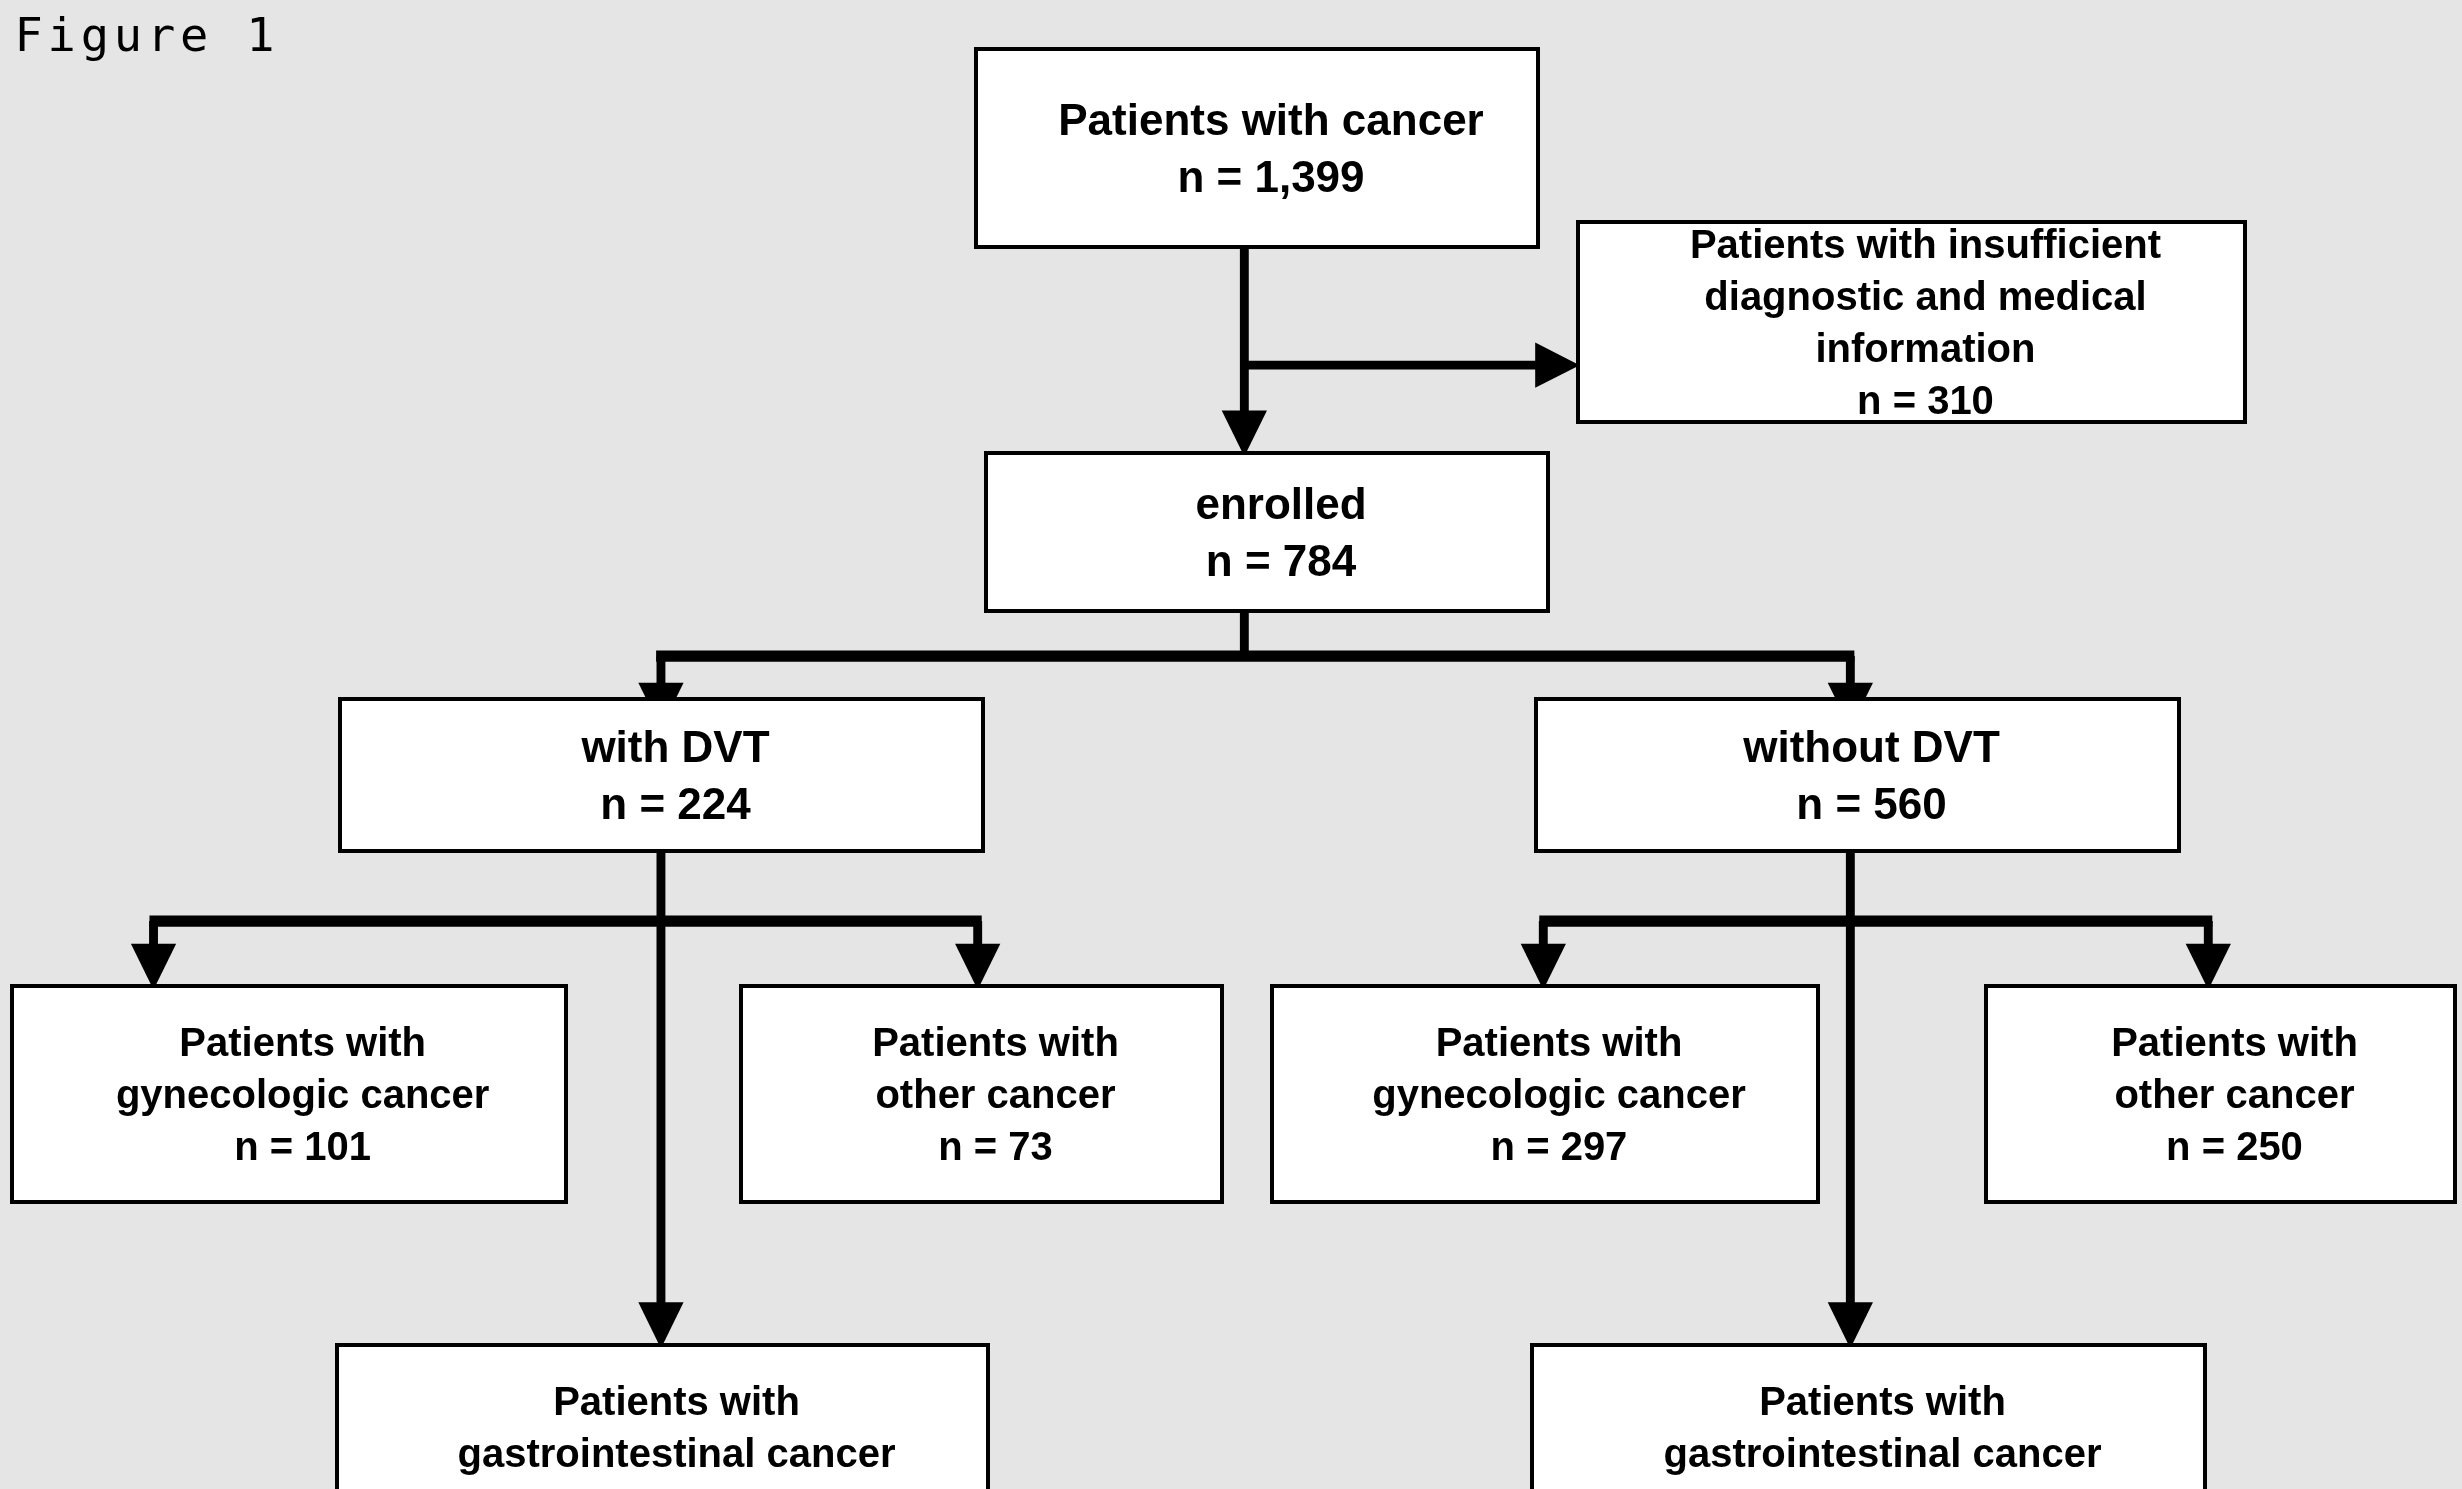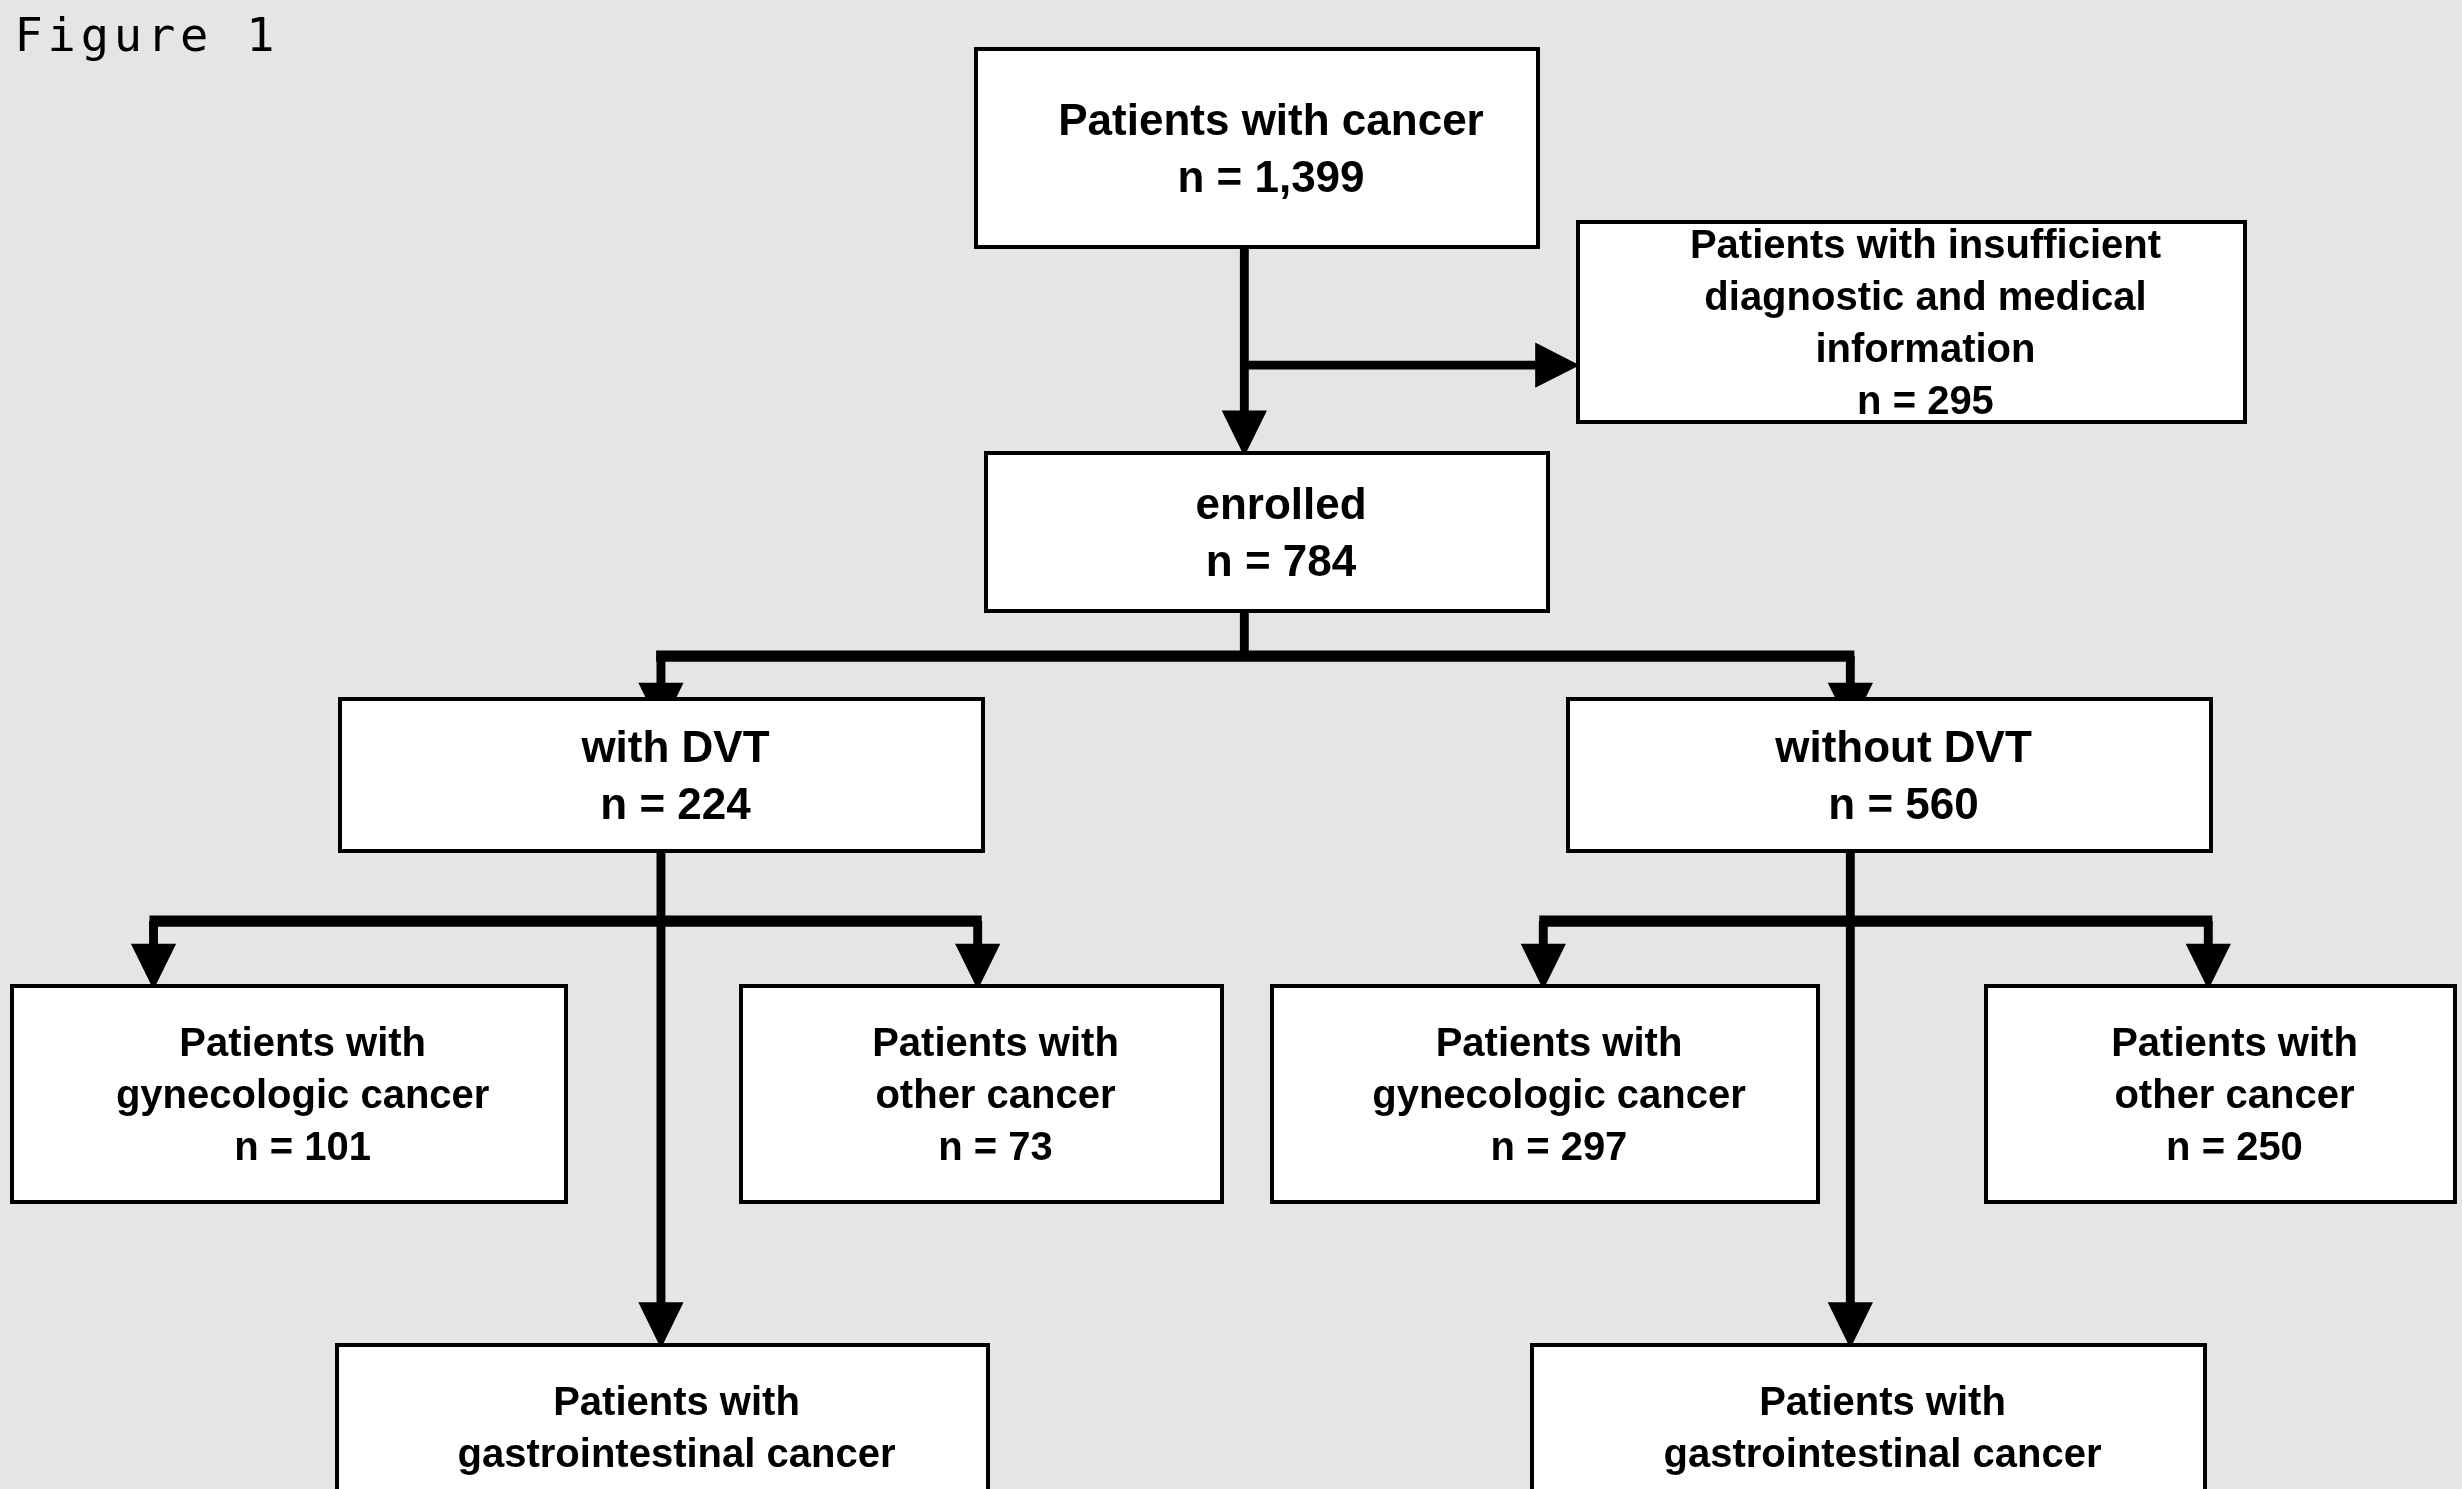"n = 295" span.ln { text: 295 -> 310 }
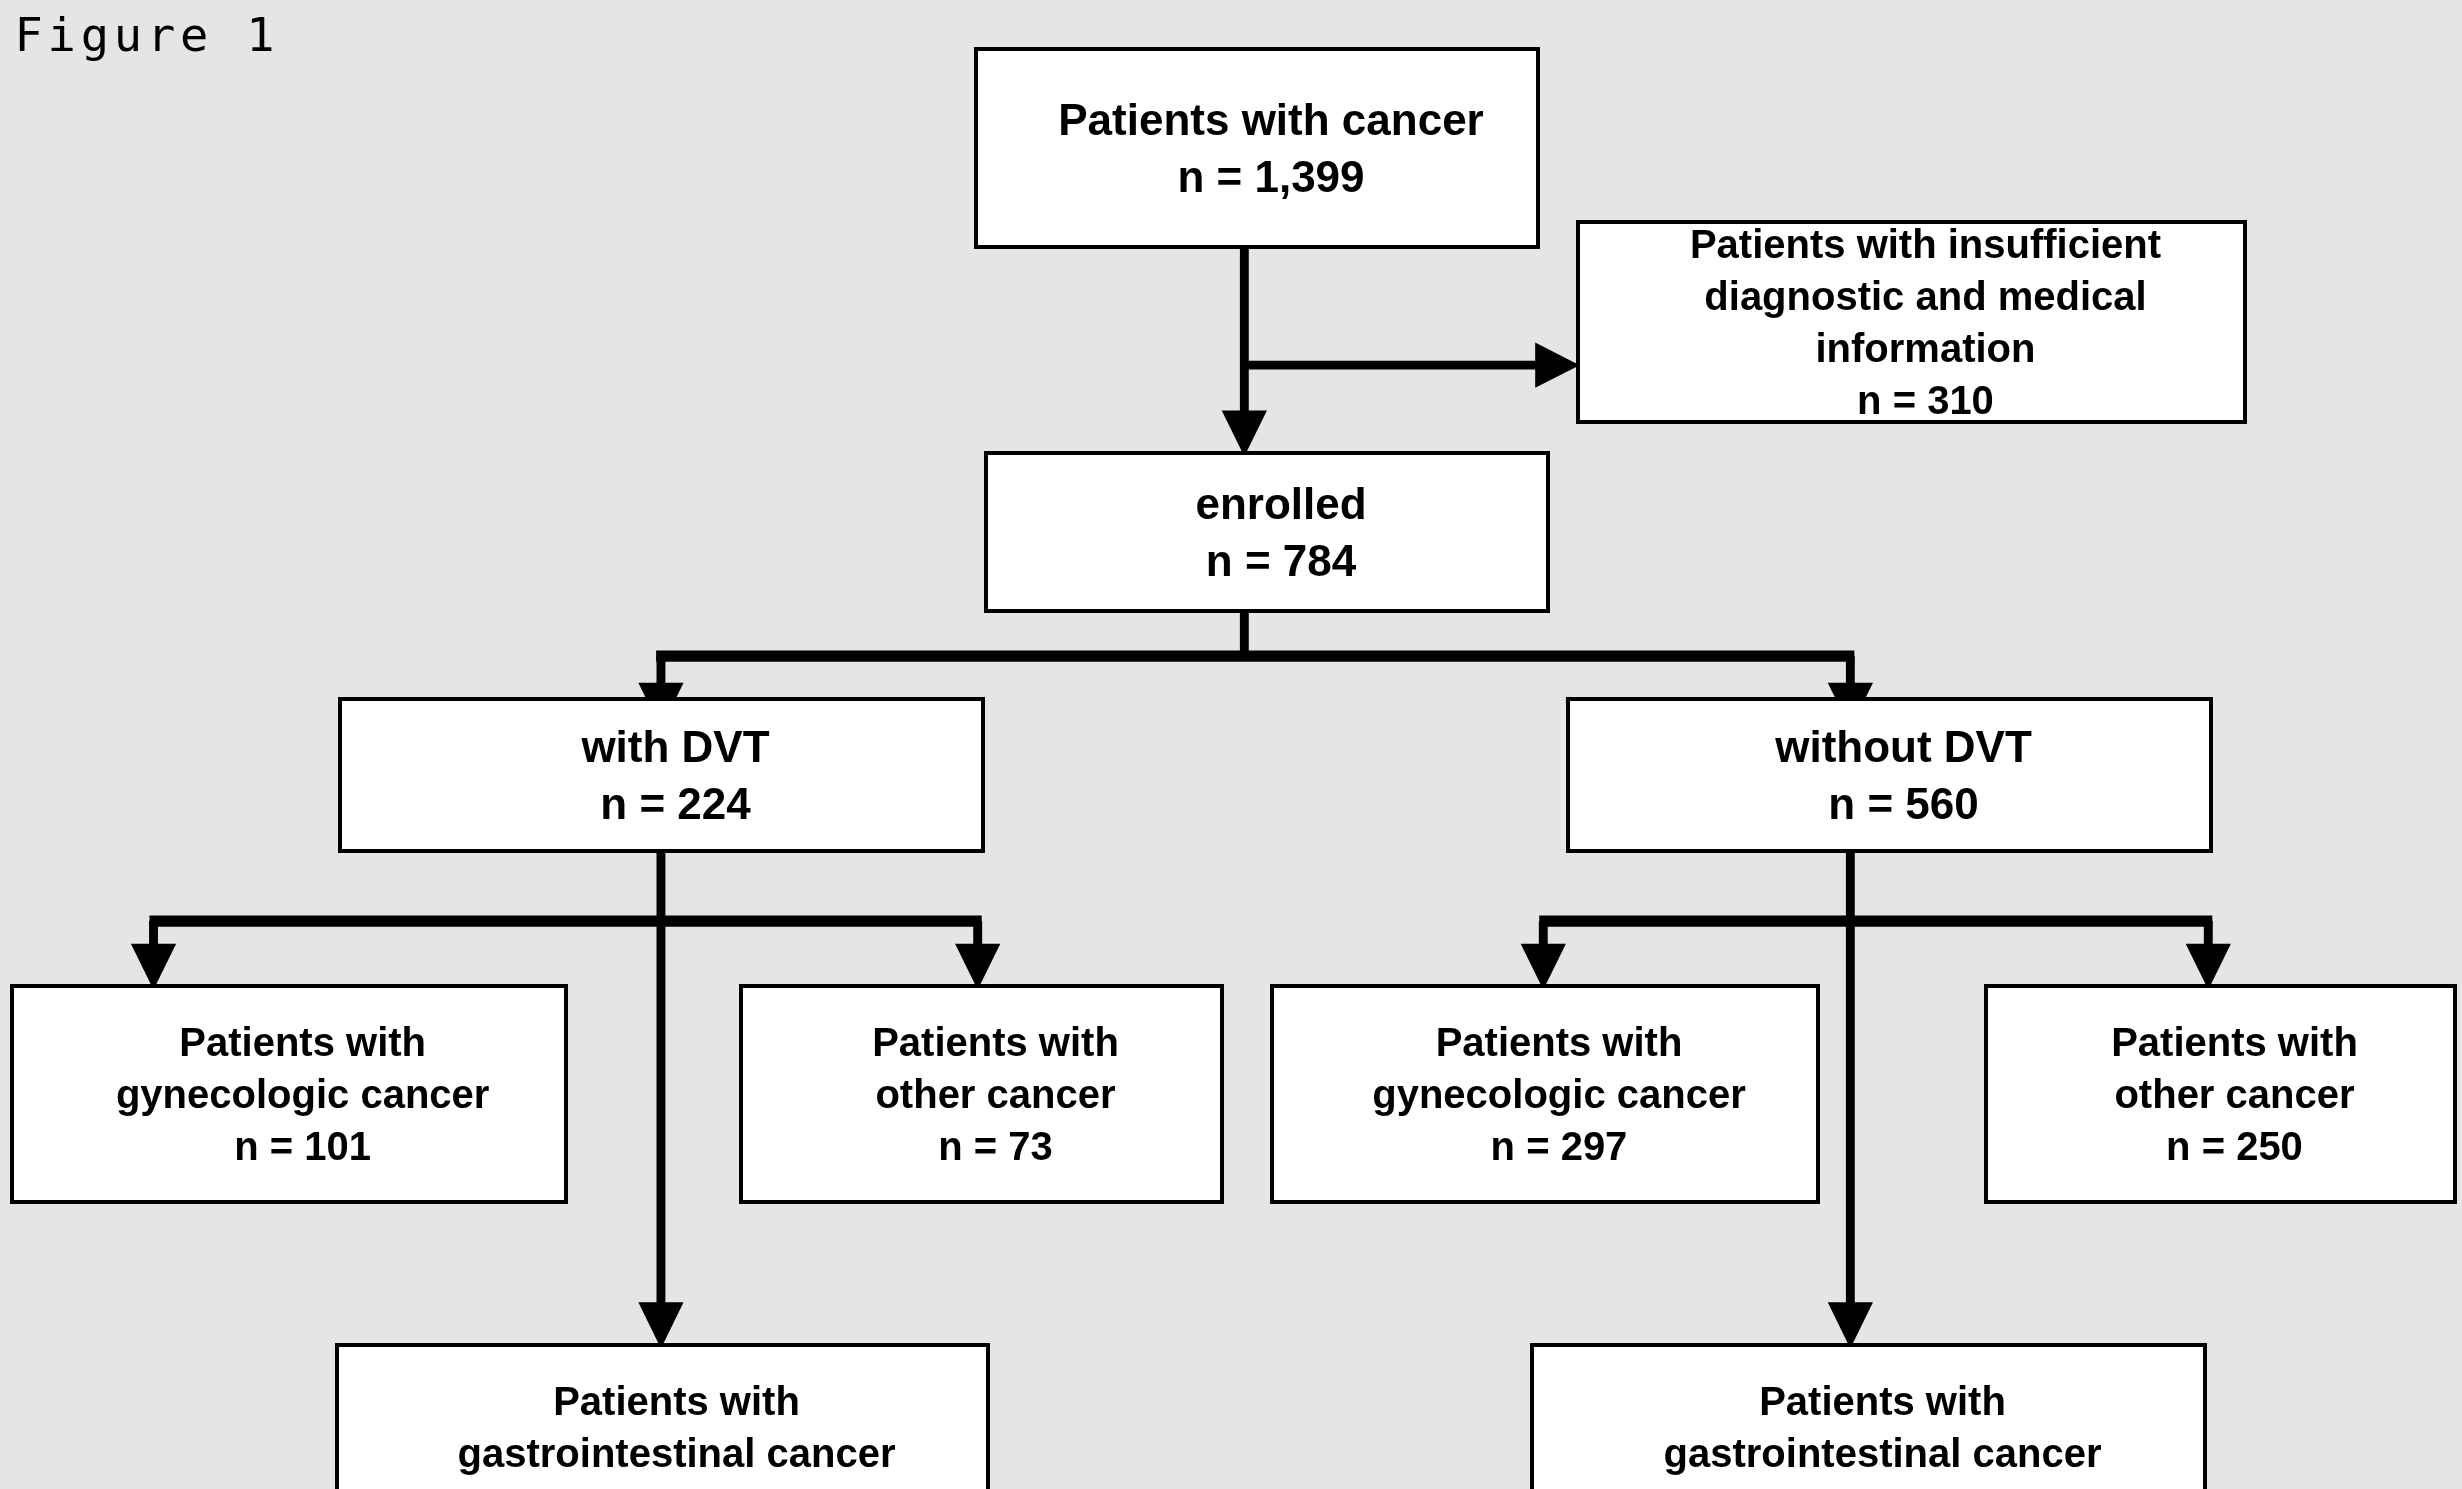"without DVT" div.node { left: 1566px -> 1534px }
